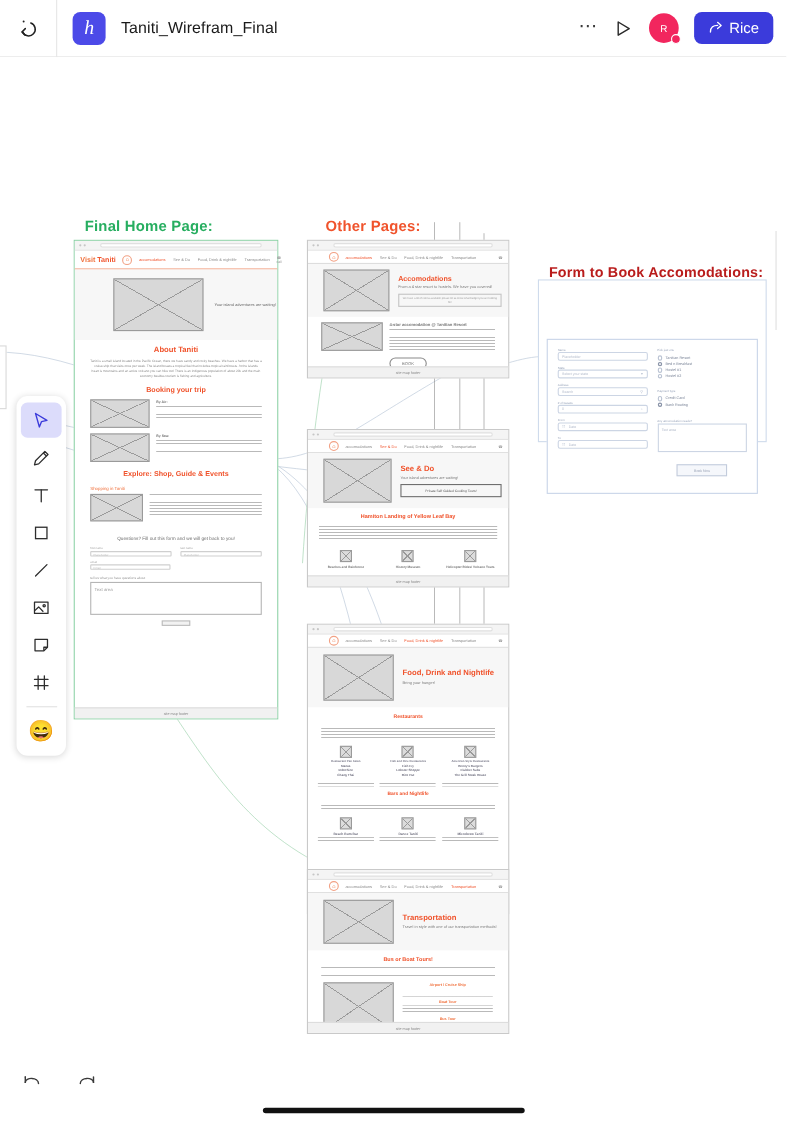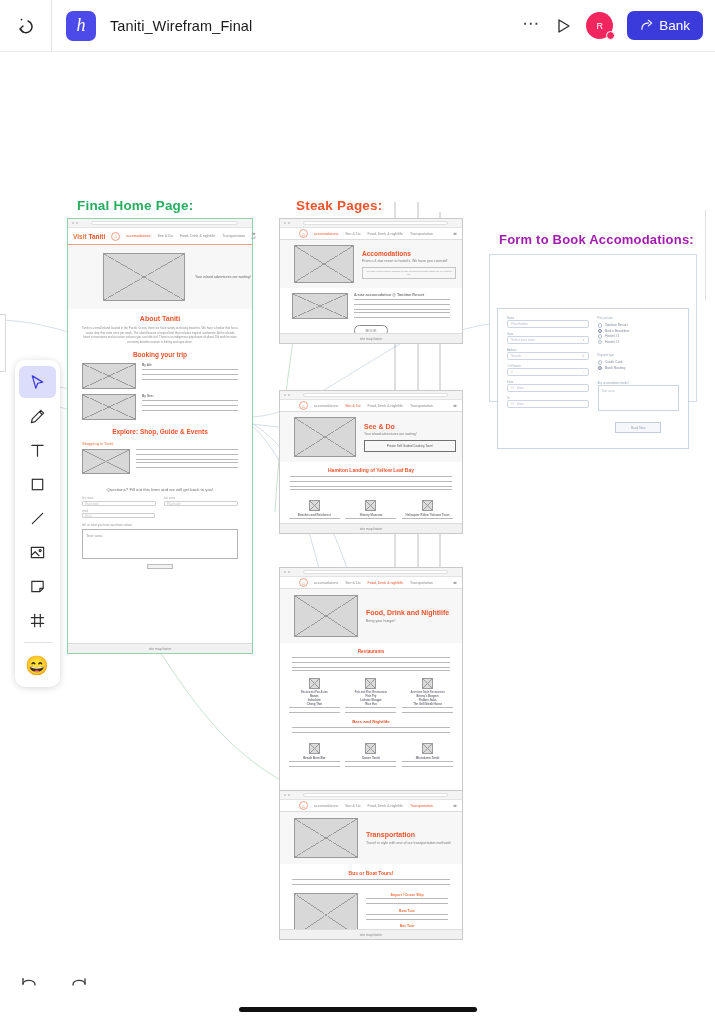"Bank" span { text: Bank -> Rice }
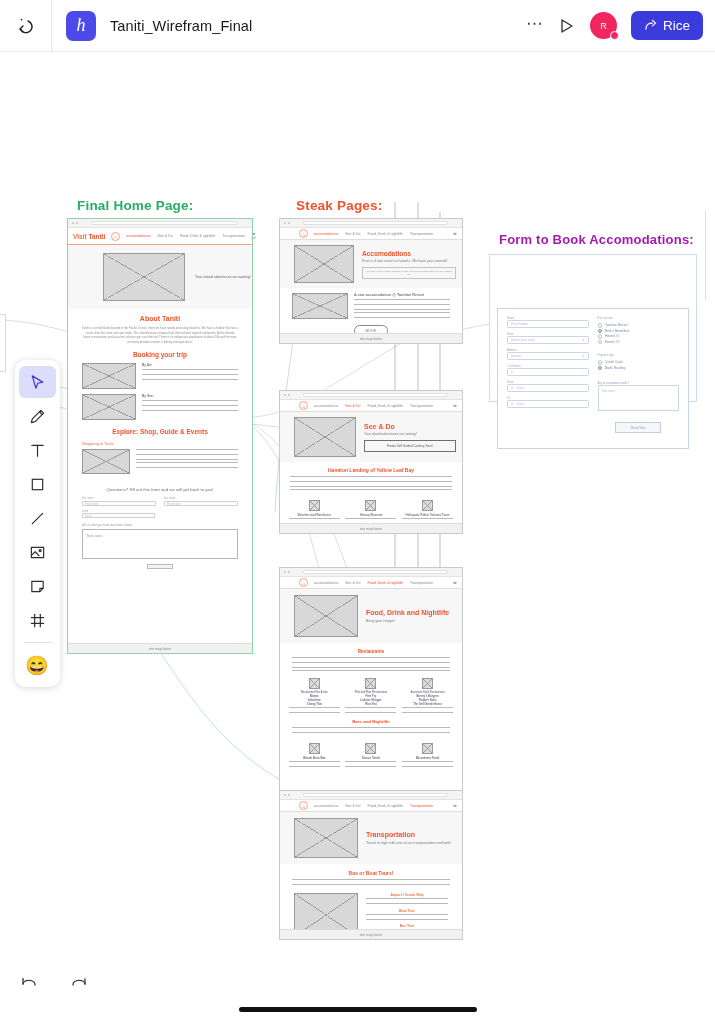"Steak Pages:" div.sec-label { text: Steak -> Other }
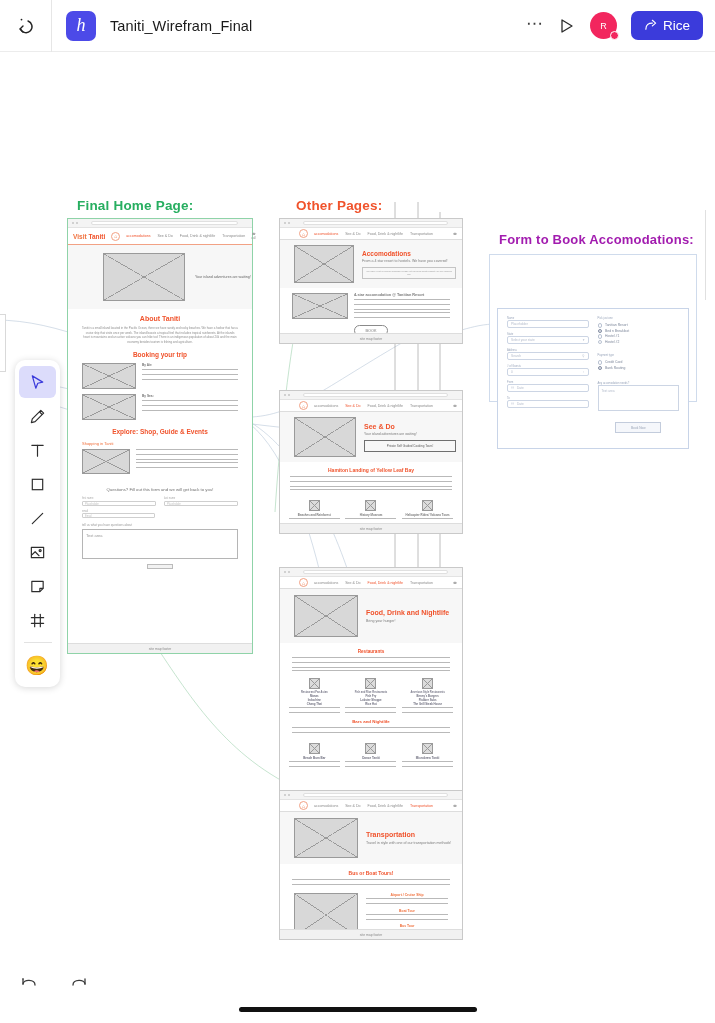"Form to Book Accomodations:" .lbl-form { color: #a21caf -> #b91c1c; top: 180px -> 188px }
